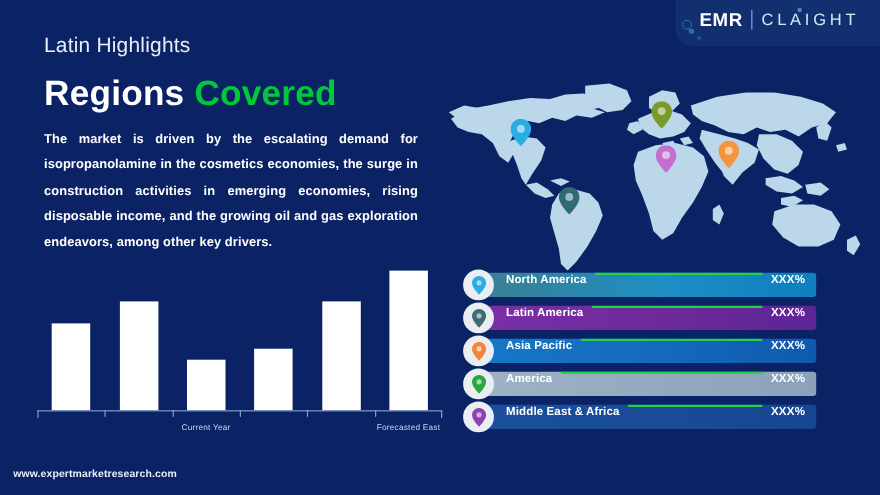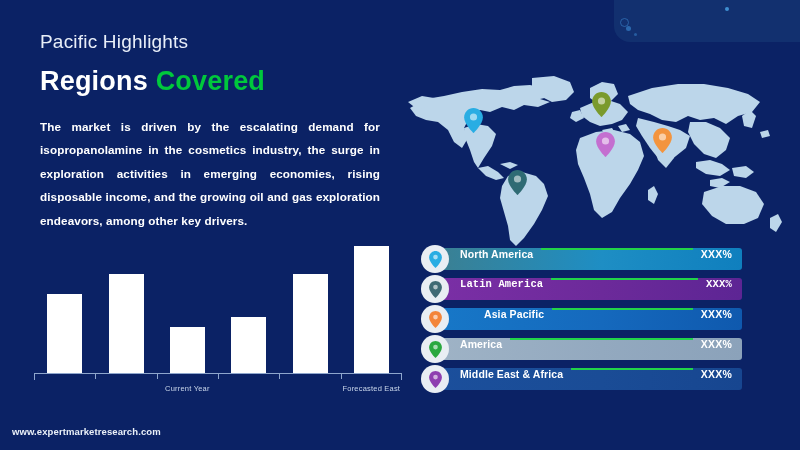"EMR" div.logo-inner { html: none -> <div> <span>EMR</span> <span></span> <span>CLAIGHT</span> </div> }
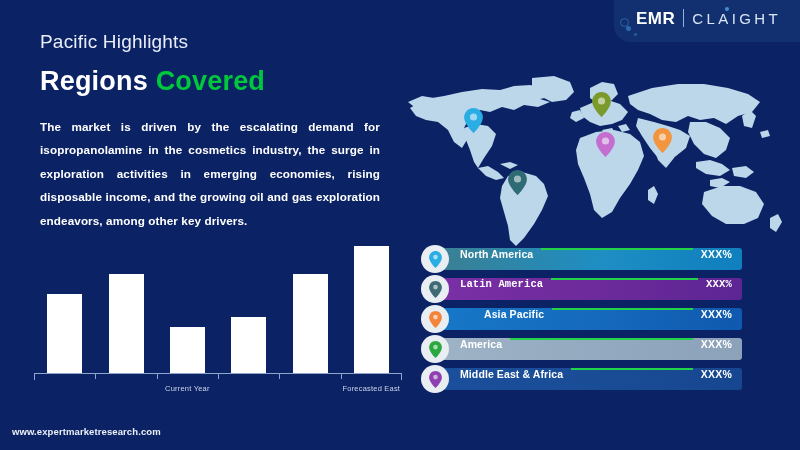"Pacific Highlights" div.kicker { text: Pacific -> Latin }
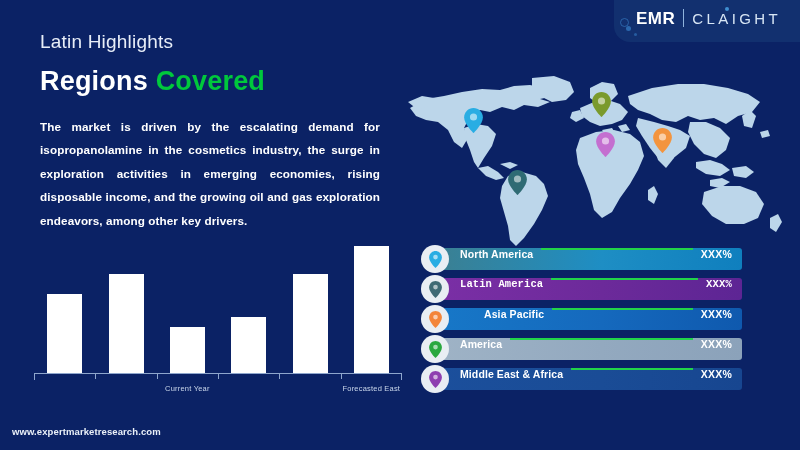"Regions Covered" .headline { font-size: 27px -> 32px }
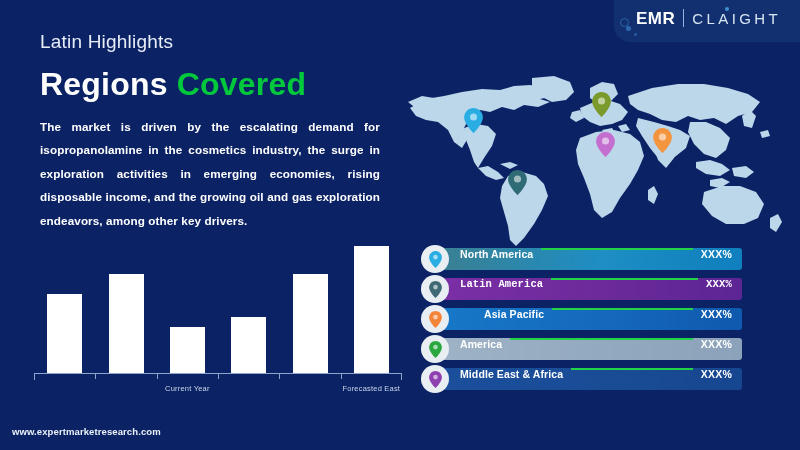"The market is driven by" div.desc { text: industry, the surge in exploration -> economies, the surge in construction }
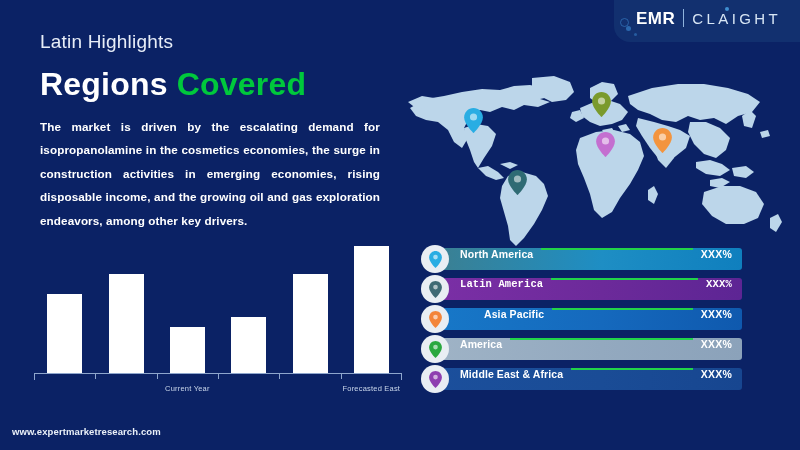"Latin America" .lr-1 { font-family: Liberation Mono, monospace -> none }
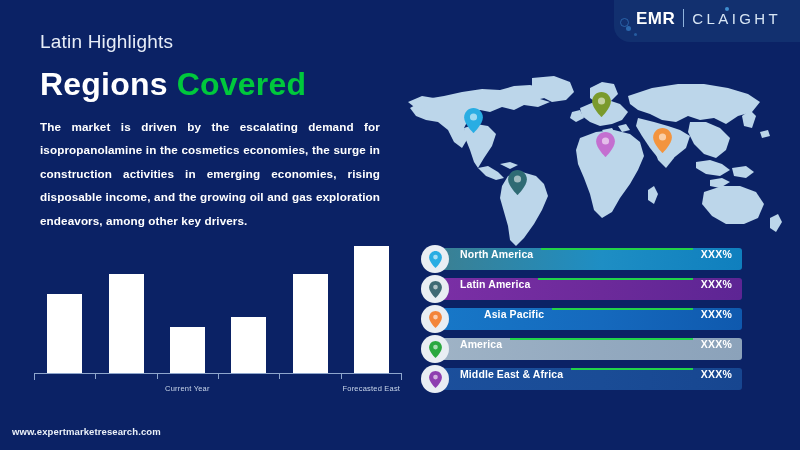"Asia Pacific" .lr-2 { padding-left: 24px -> none }
